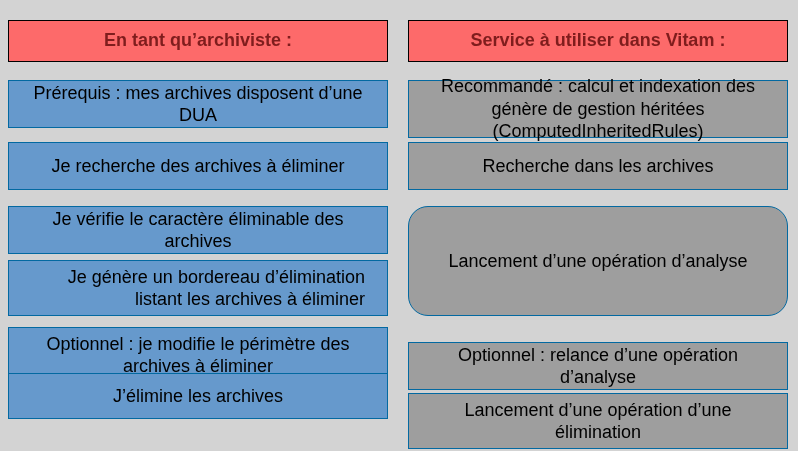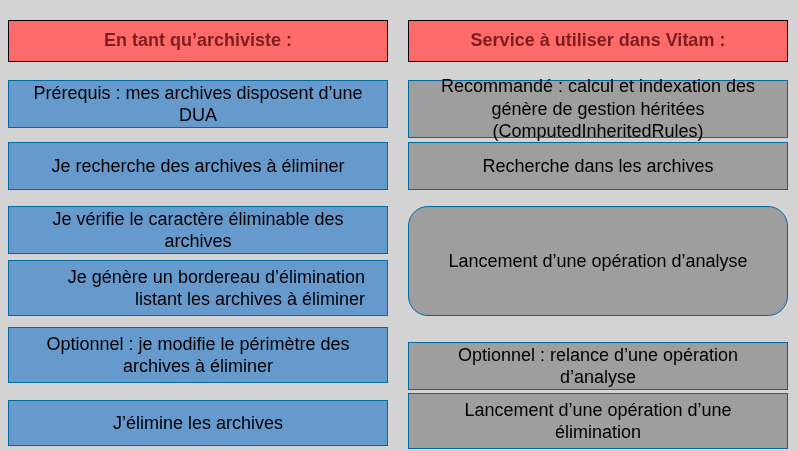"J’élimine les archives" div.box { top: 400px -> 373px }
